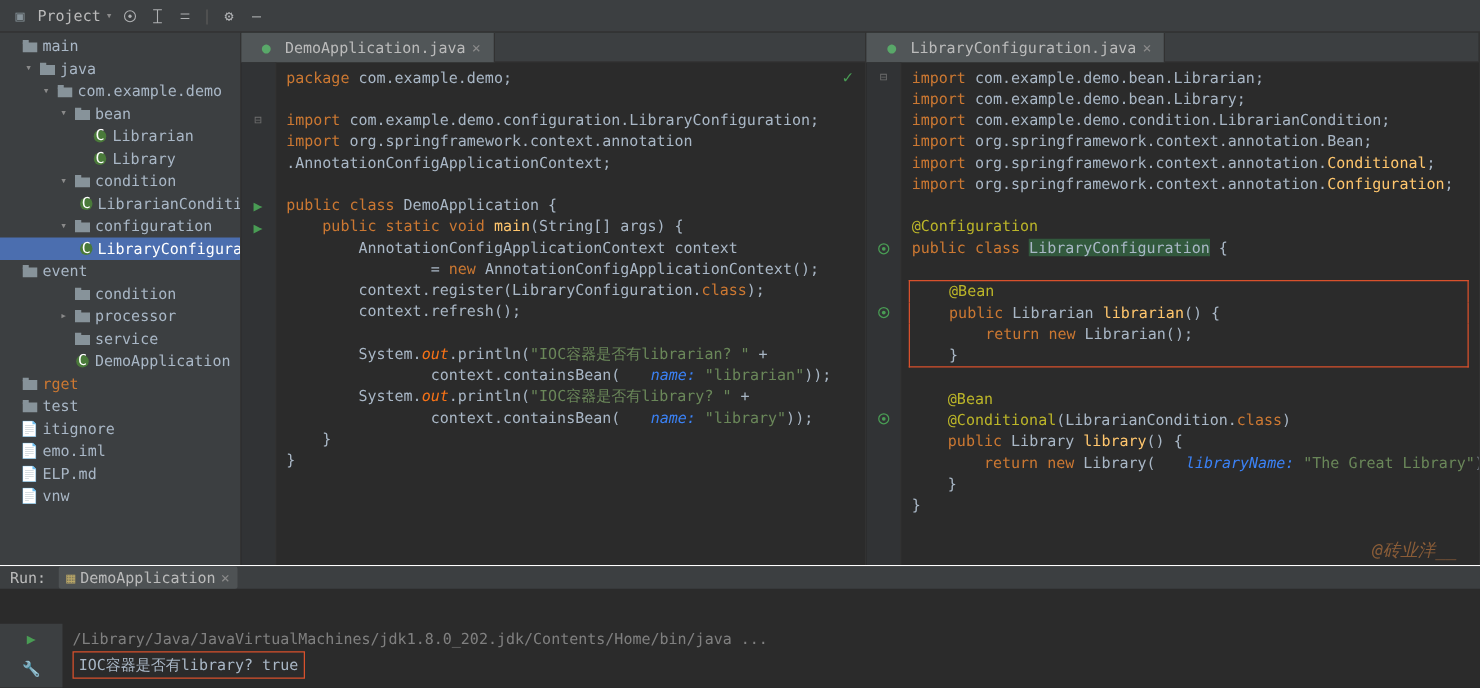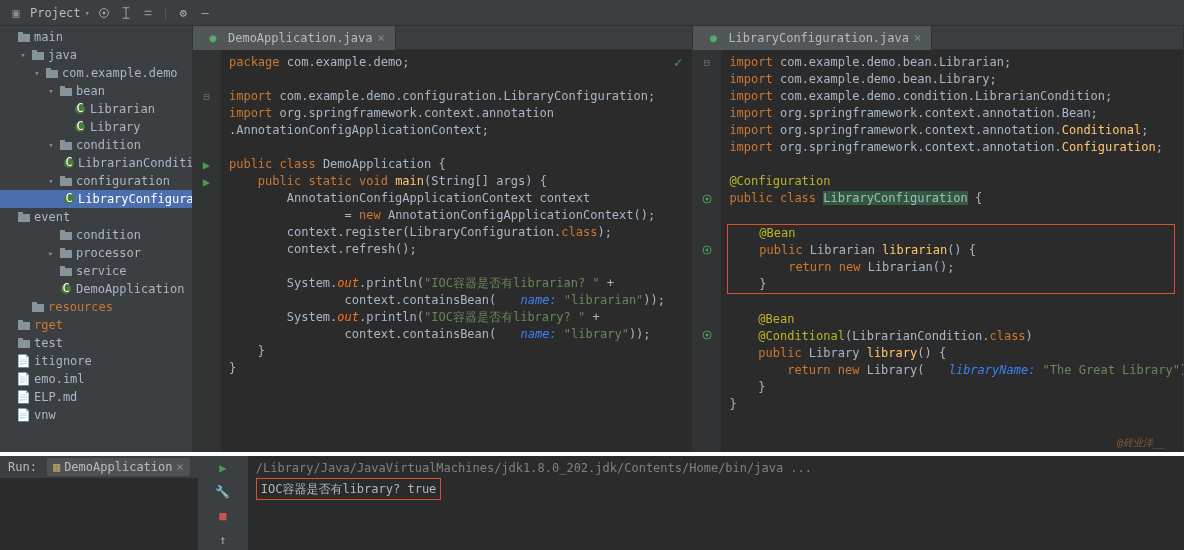"resources" div.tree-row { html: <div> <span></span> <span> <svg> <rect></rect> <rect></rect> </svg> </span> <span>resources</span> </div> -> none }
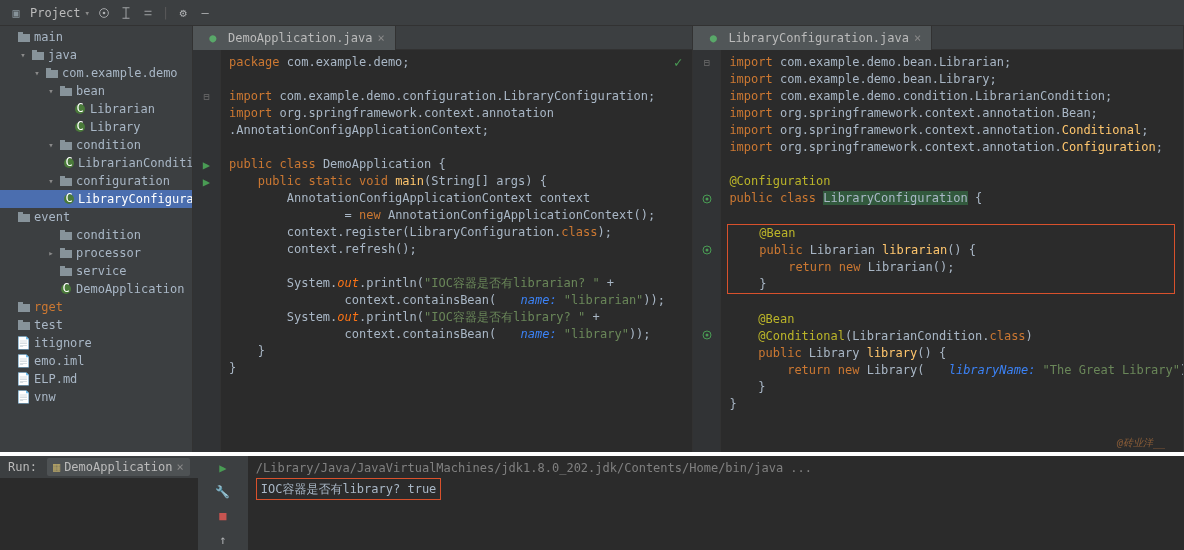"@砖业洋__" .watermark { font-size: 10px -> 14px }
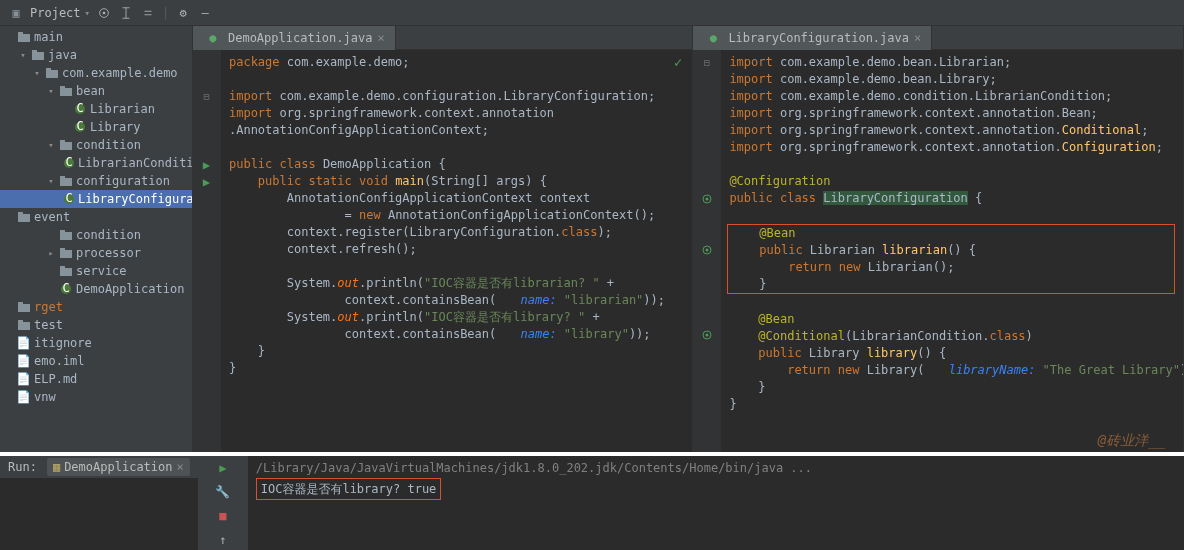"Run:" .runview { border-top: 4px solid #ffffff -> 1px solid #ffffff; flex-direction: row -> column; gap: none -> 28px }
